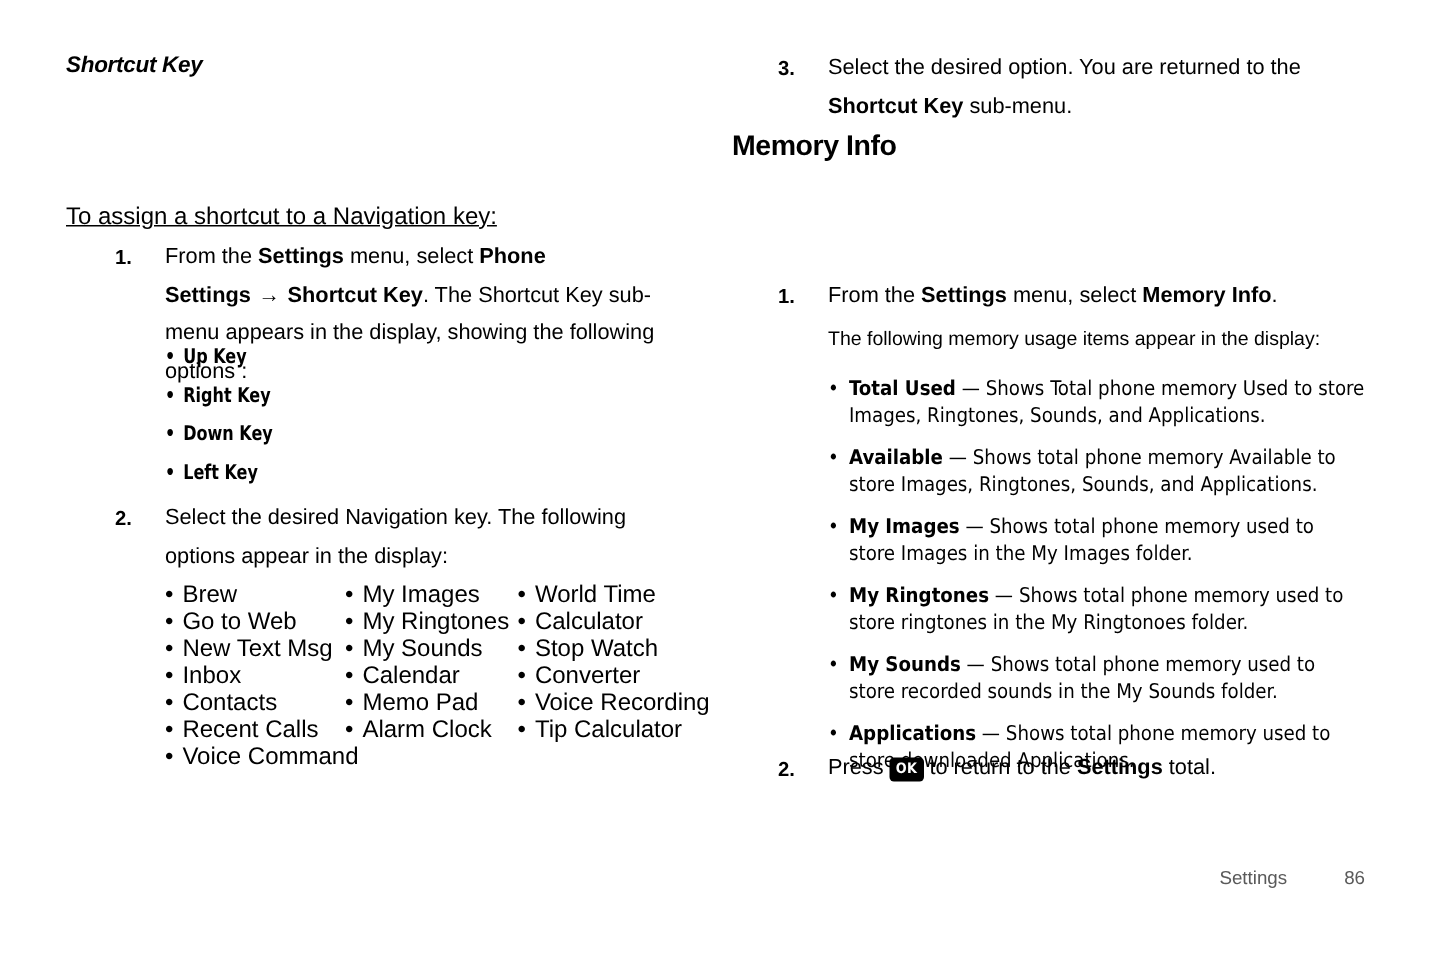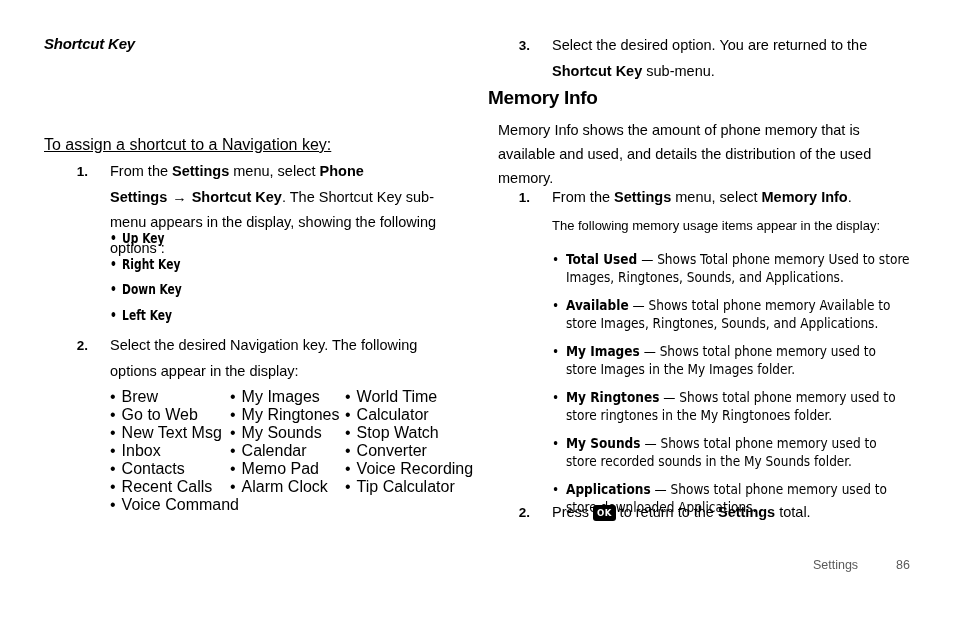"Memory Info shows the amount" div { html: <div> <p>Memory Info shows the amount of phone memory that is available and used, and details the distribution of the used memory.</p> </div> -> none }
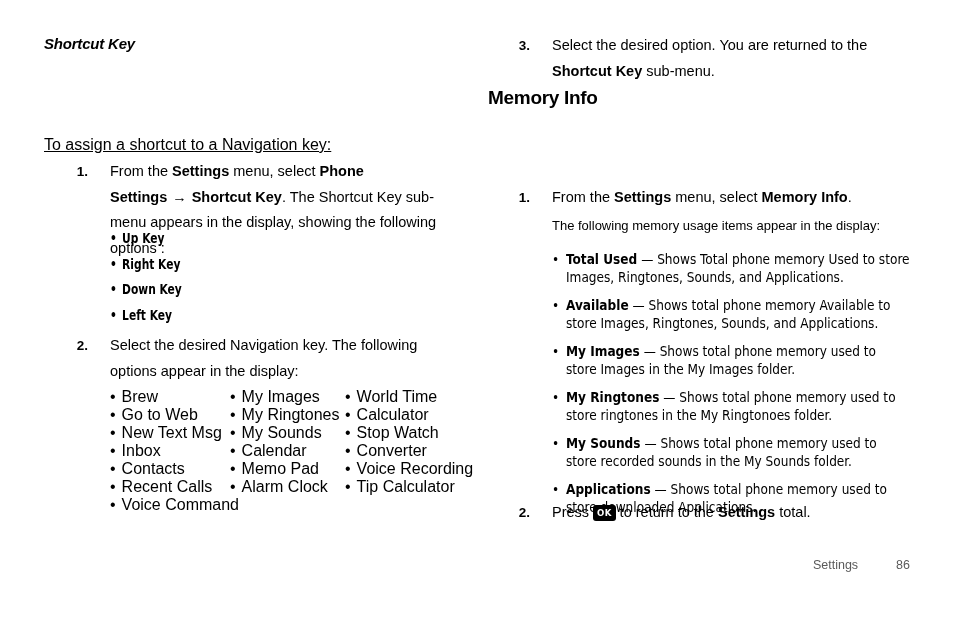"Settings 86" .footer { top: 558px -> 578px }
